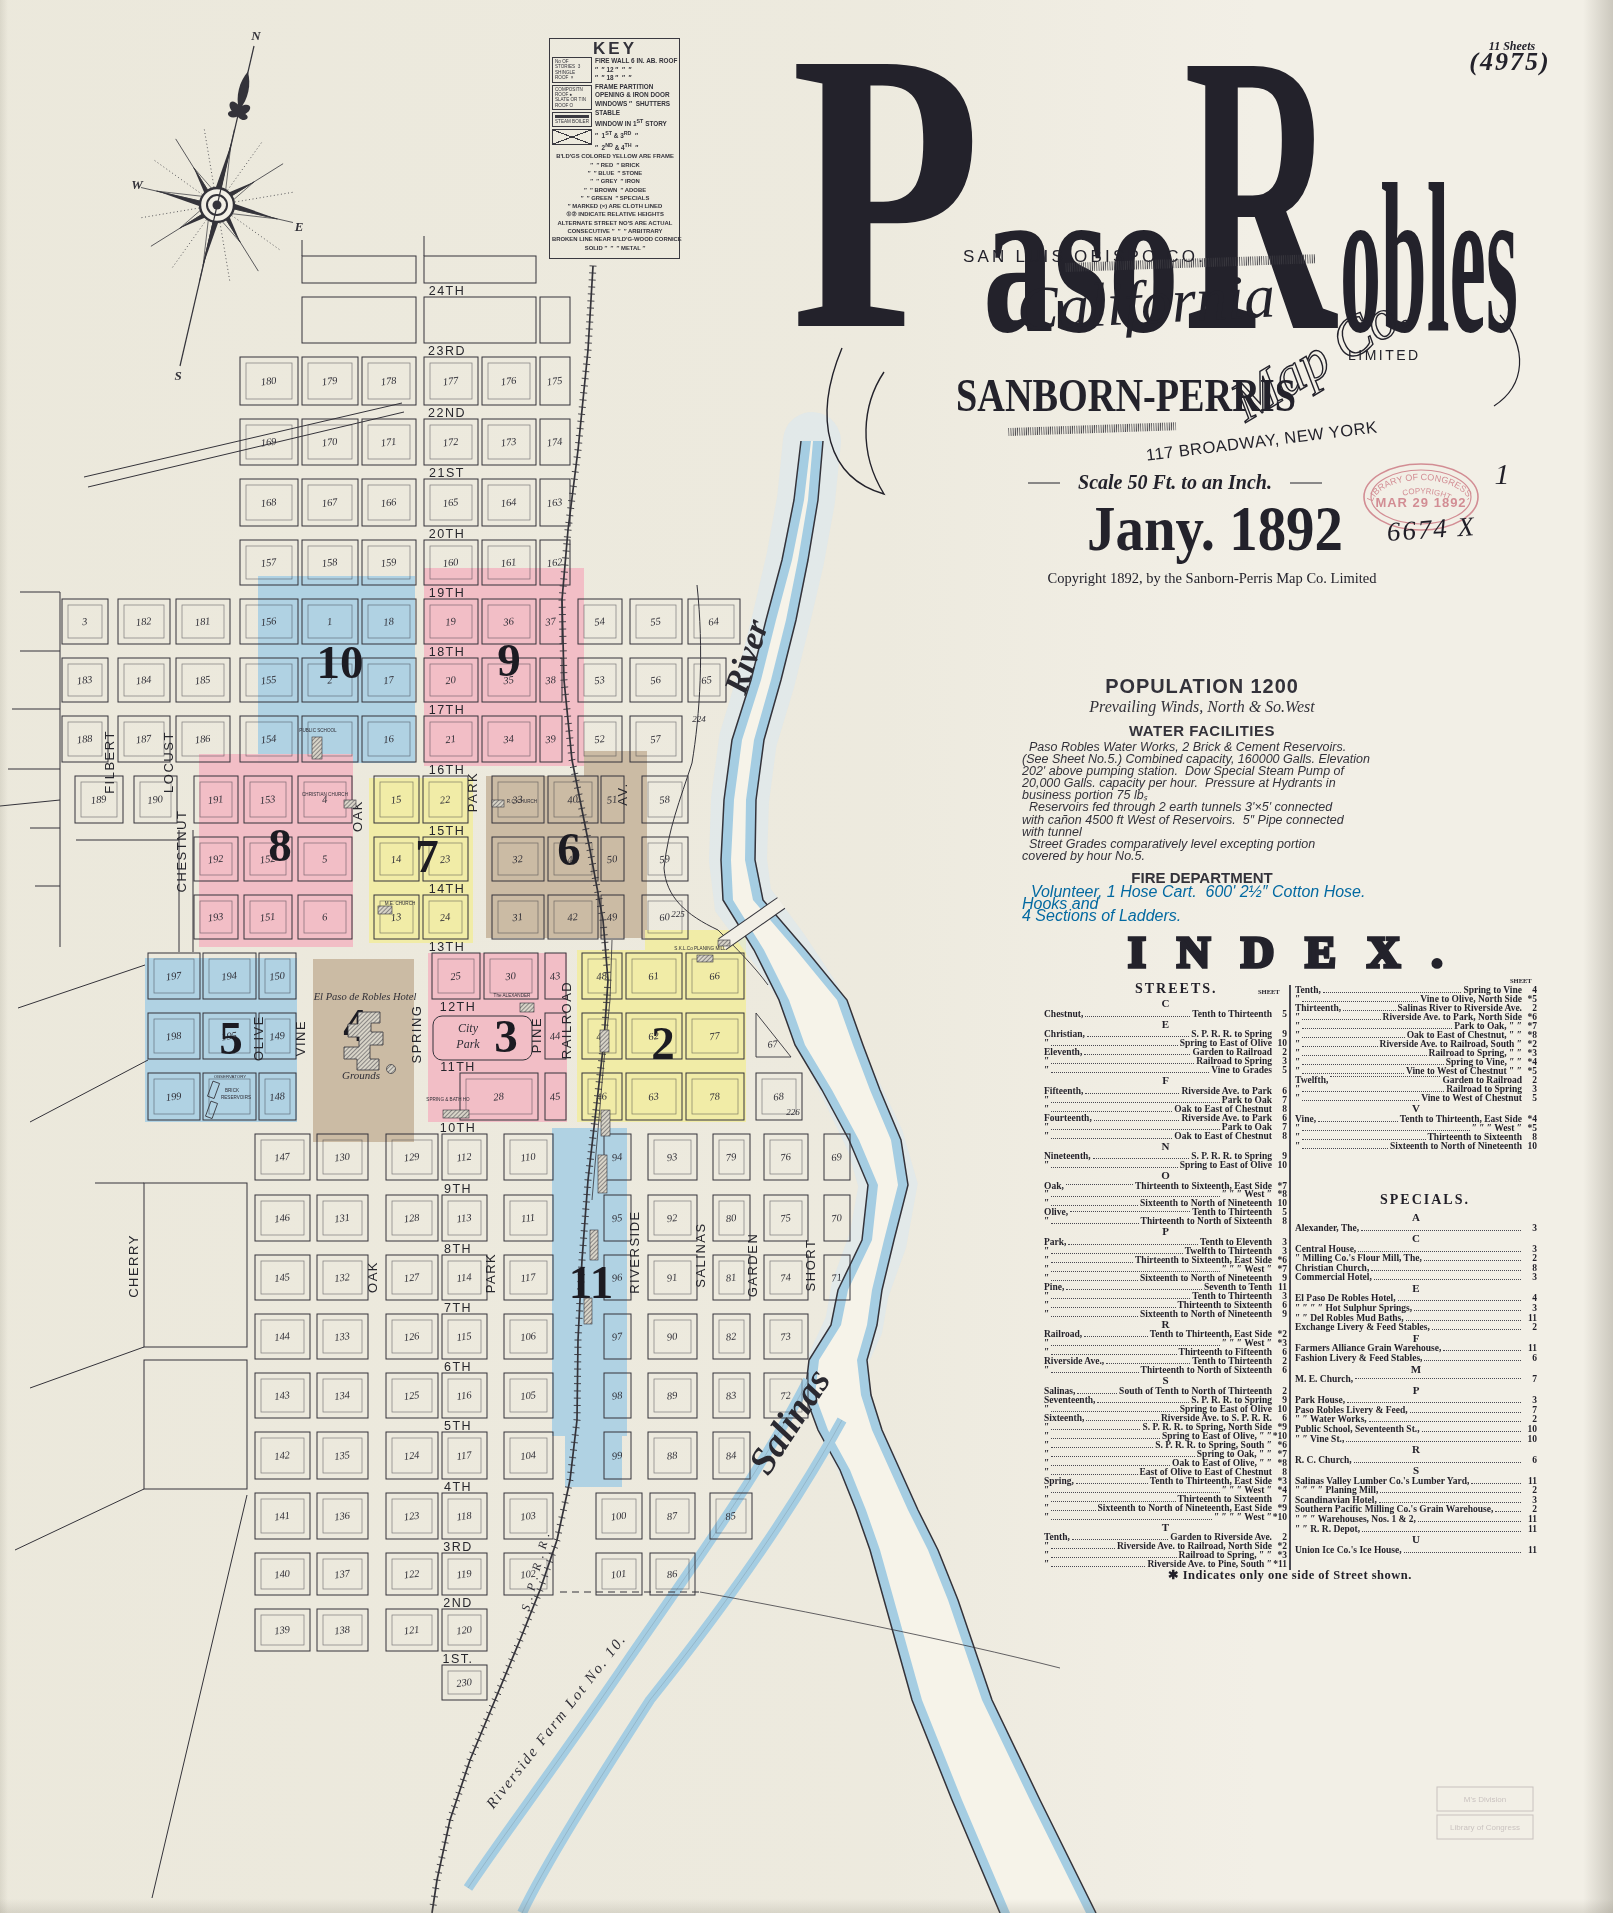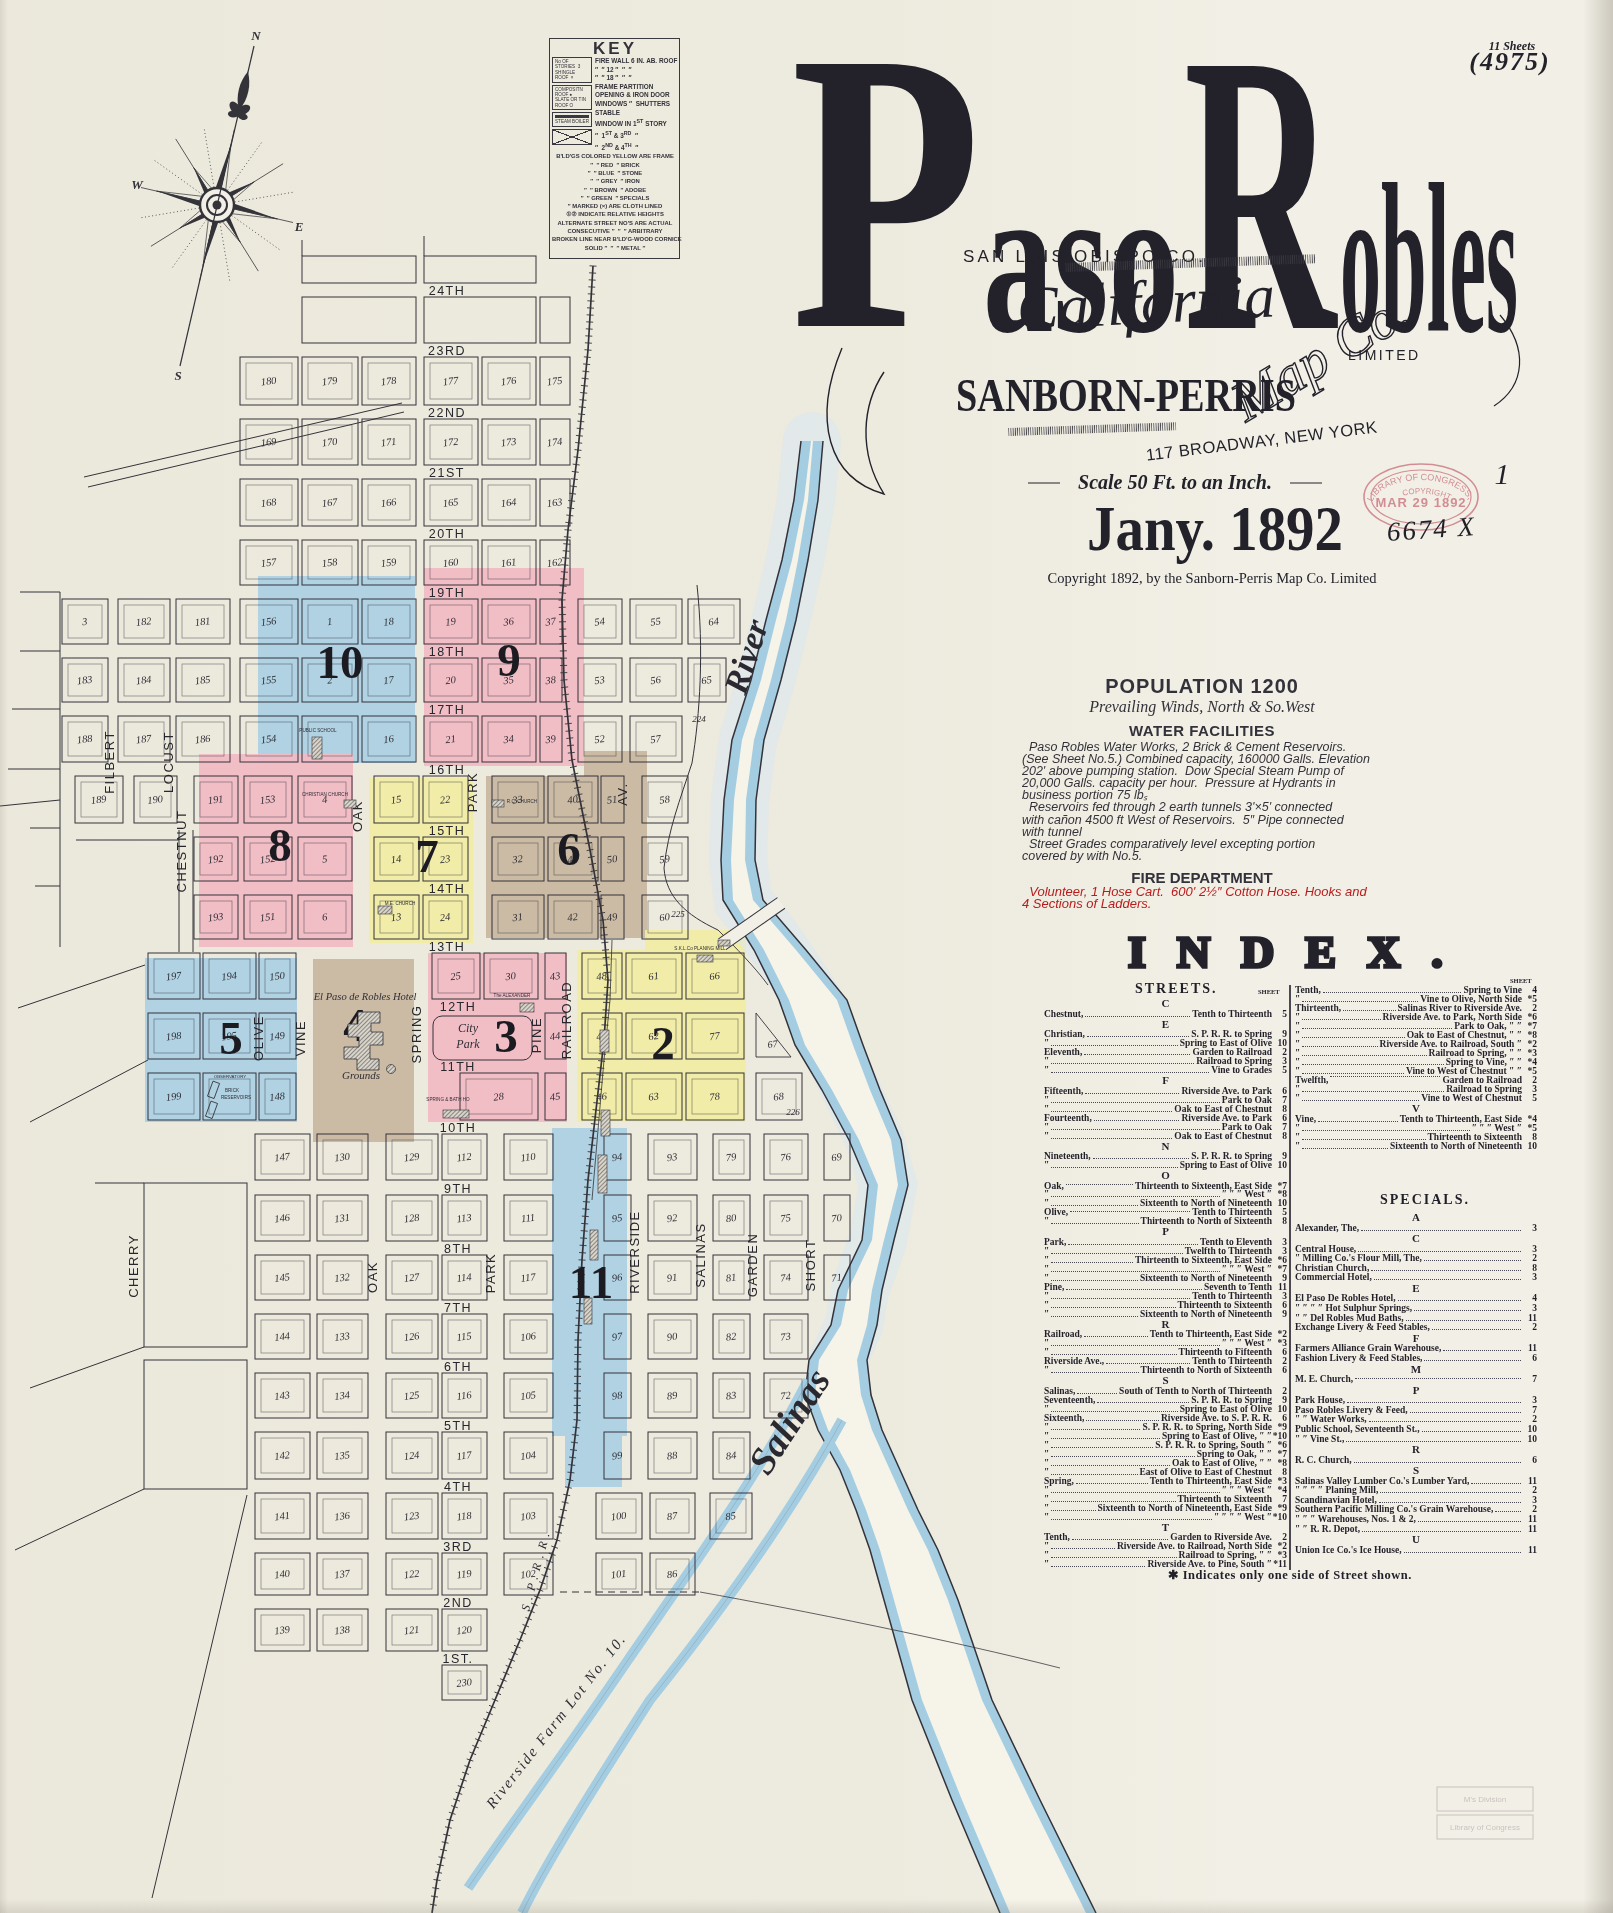"covered by with No.5." div { text: with -> hour }
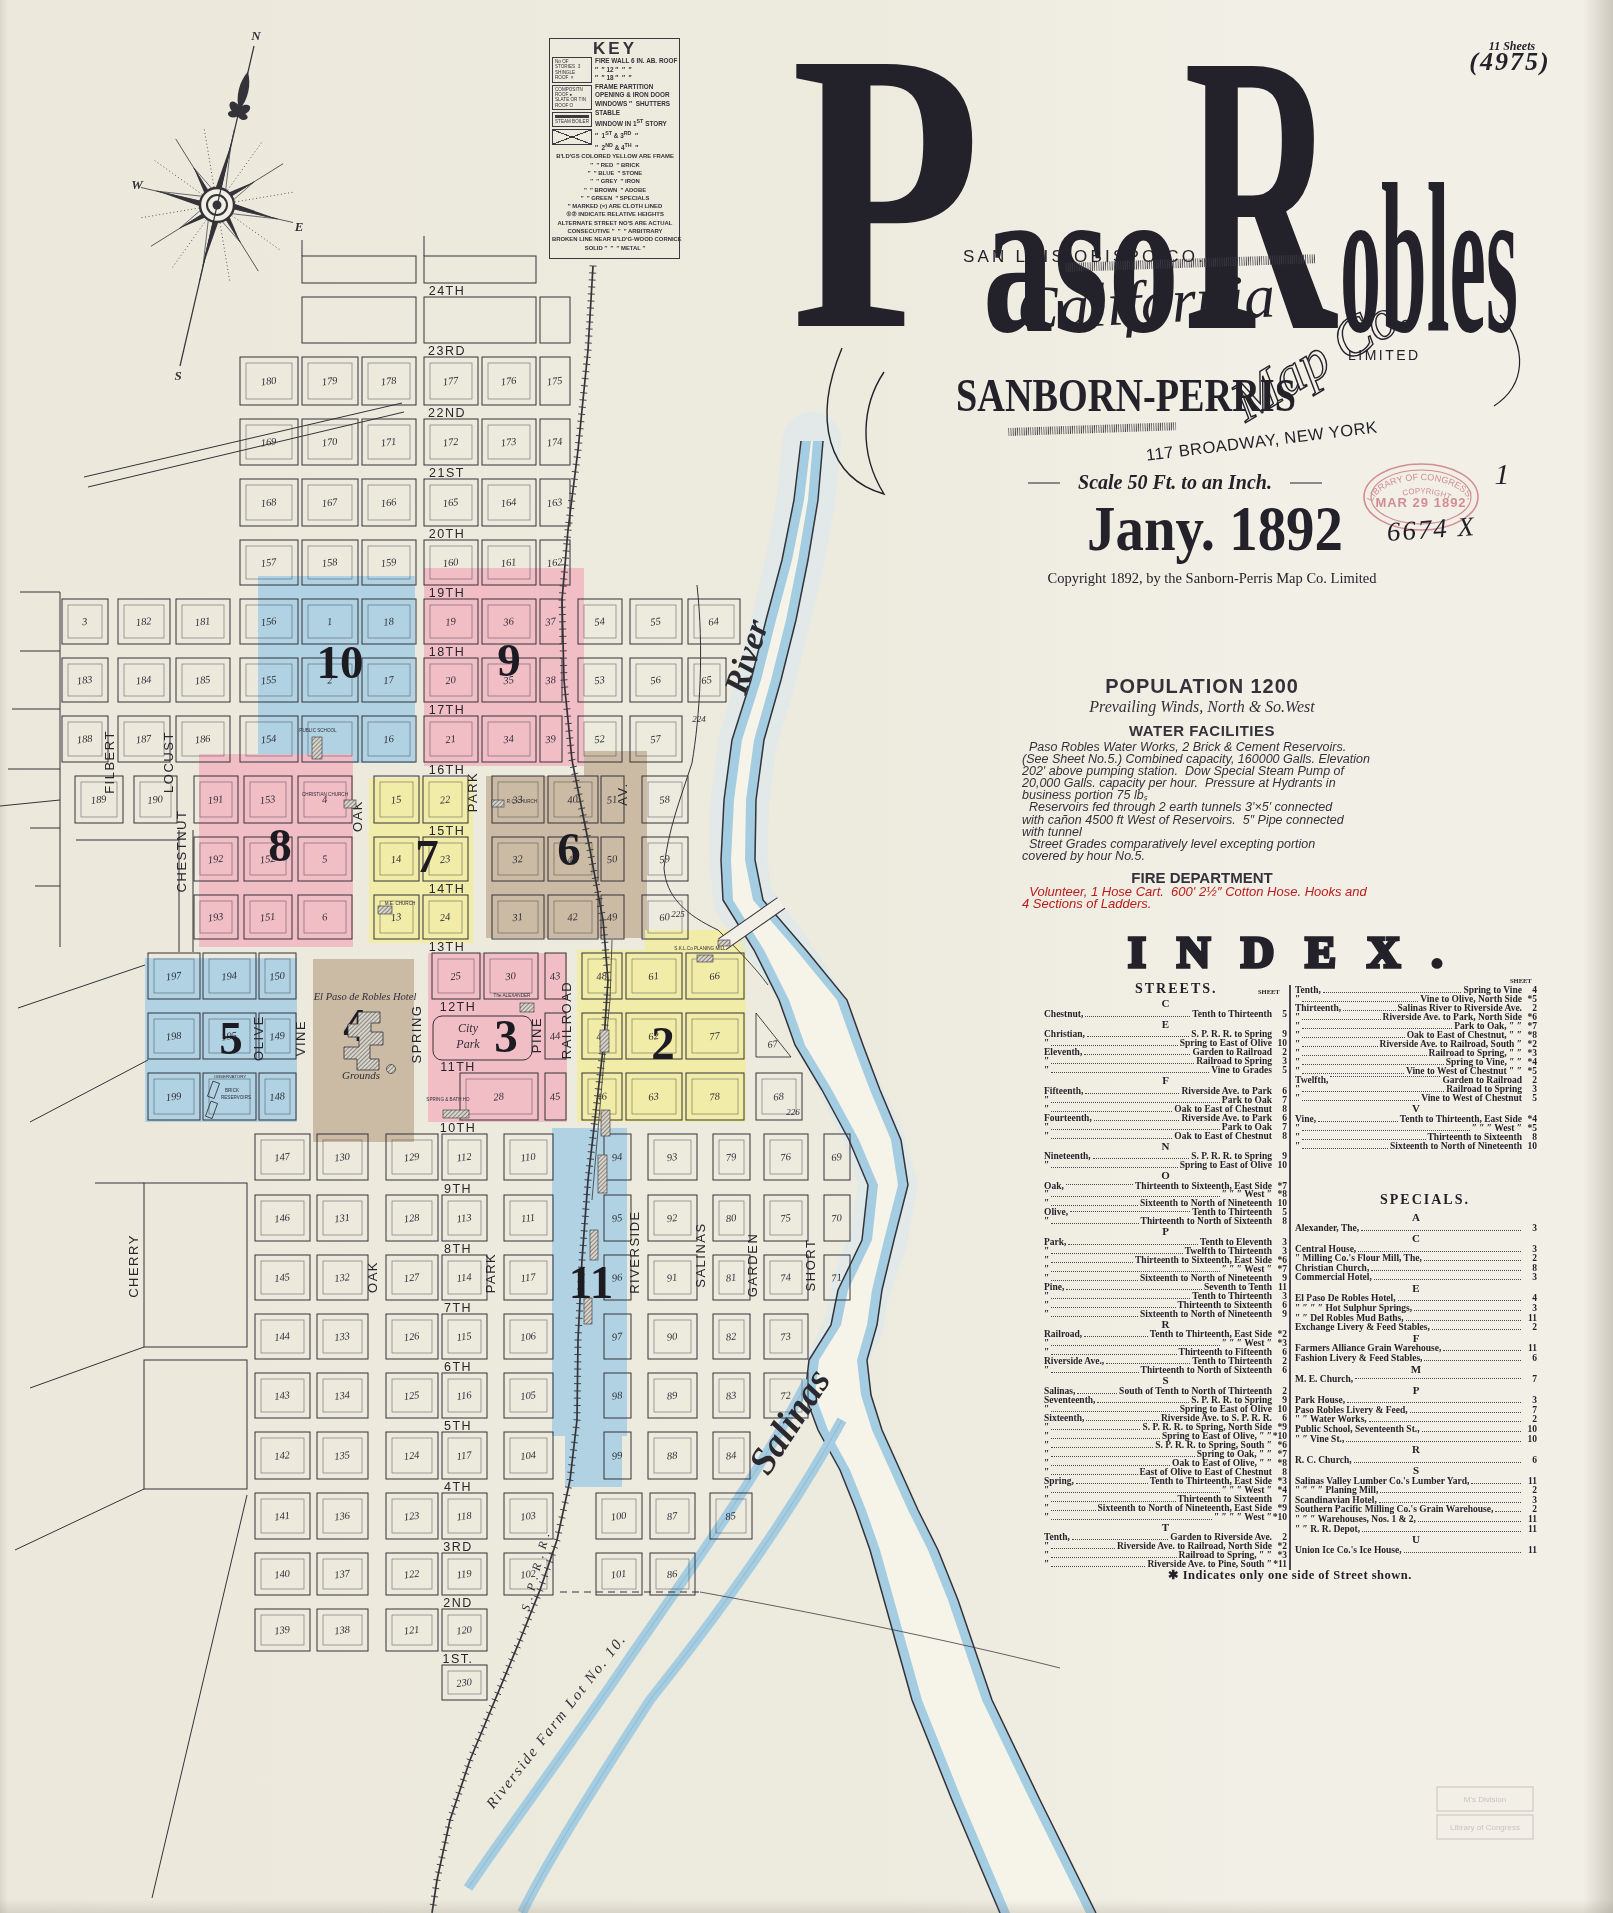"Volunteer, 1 Hose Cart. 600'" div { color: #b91c1c -> #0369a1; font-size: 13px -> 16px }
